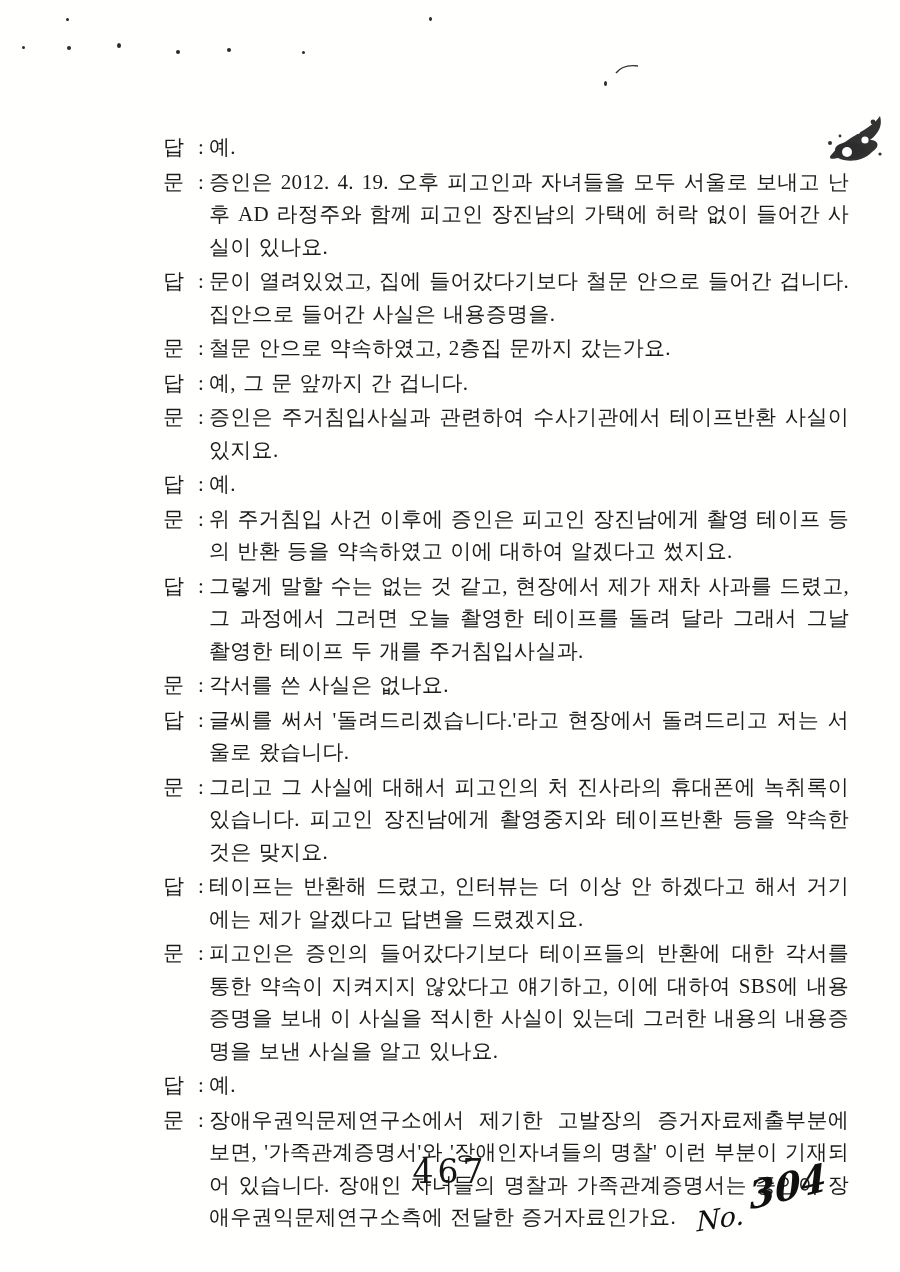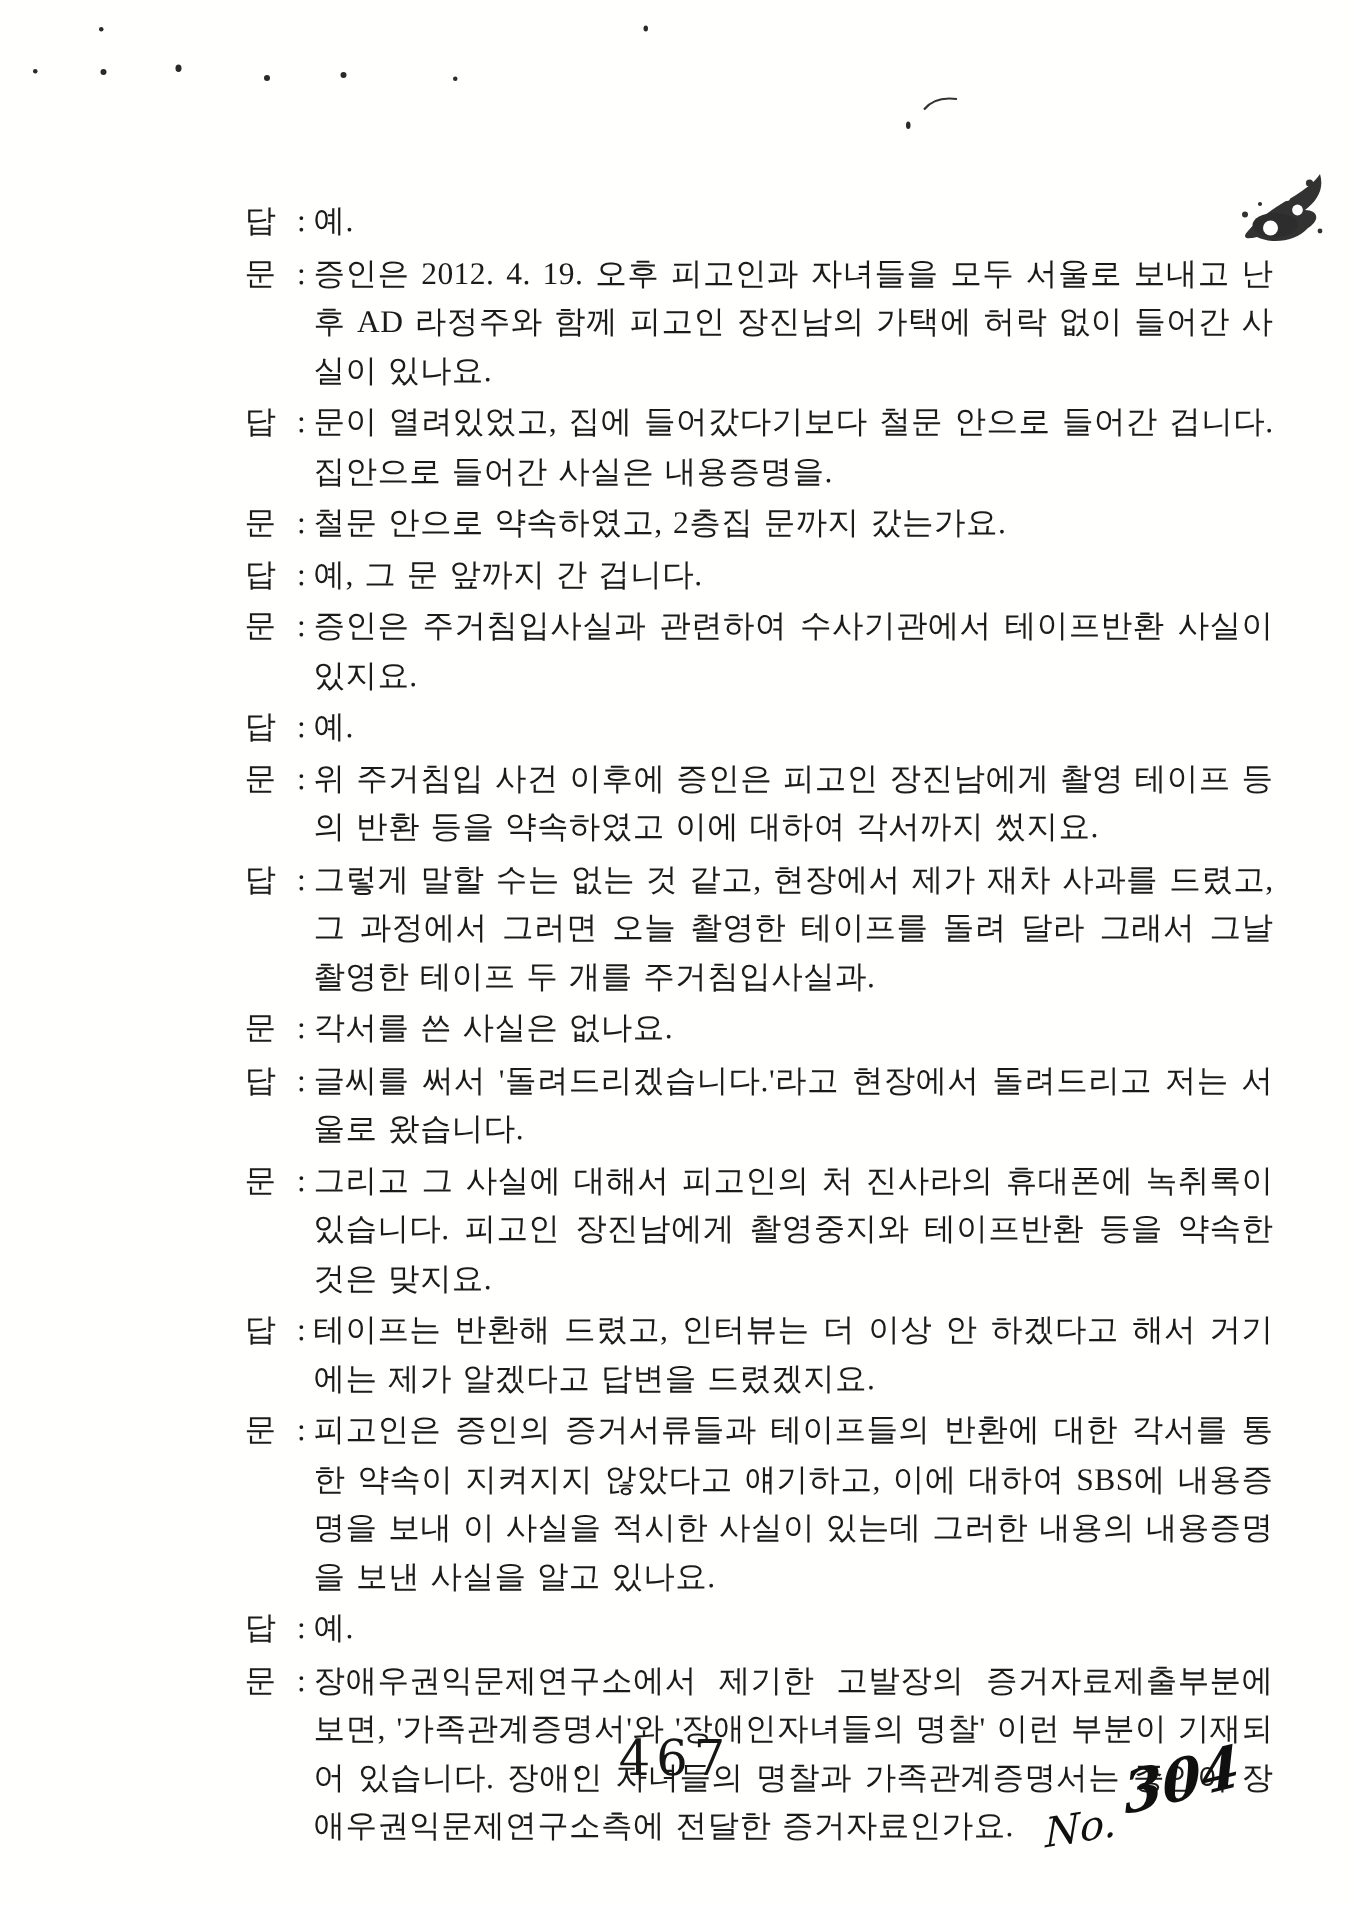"위 주거침입 사건 이후에 증인은" span.qtext { text: 각서까지 -> 알겠다고 }
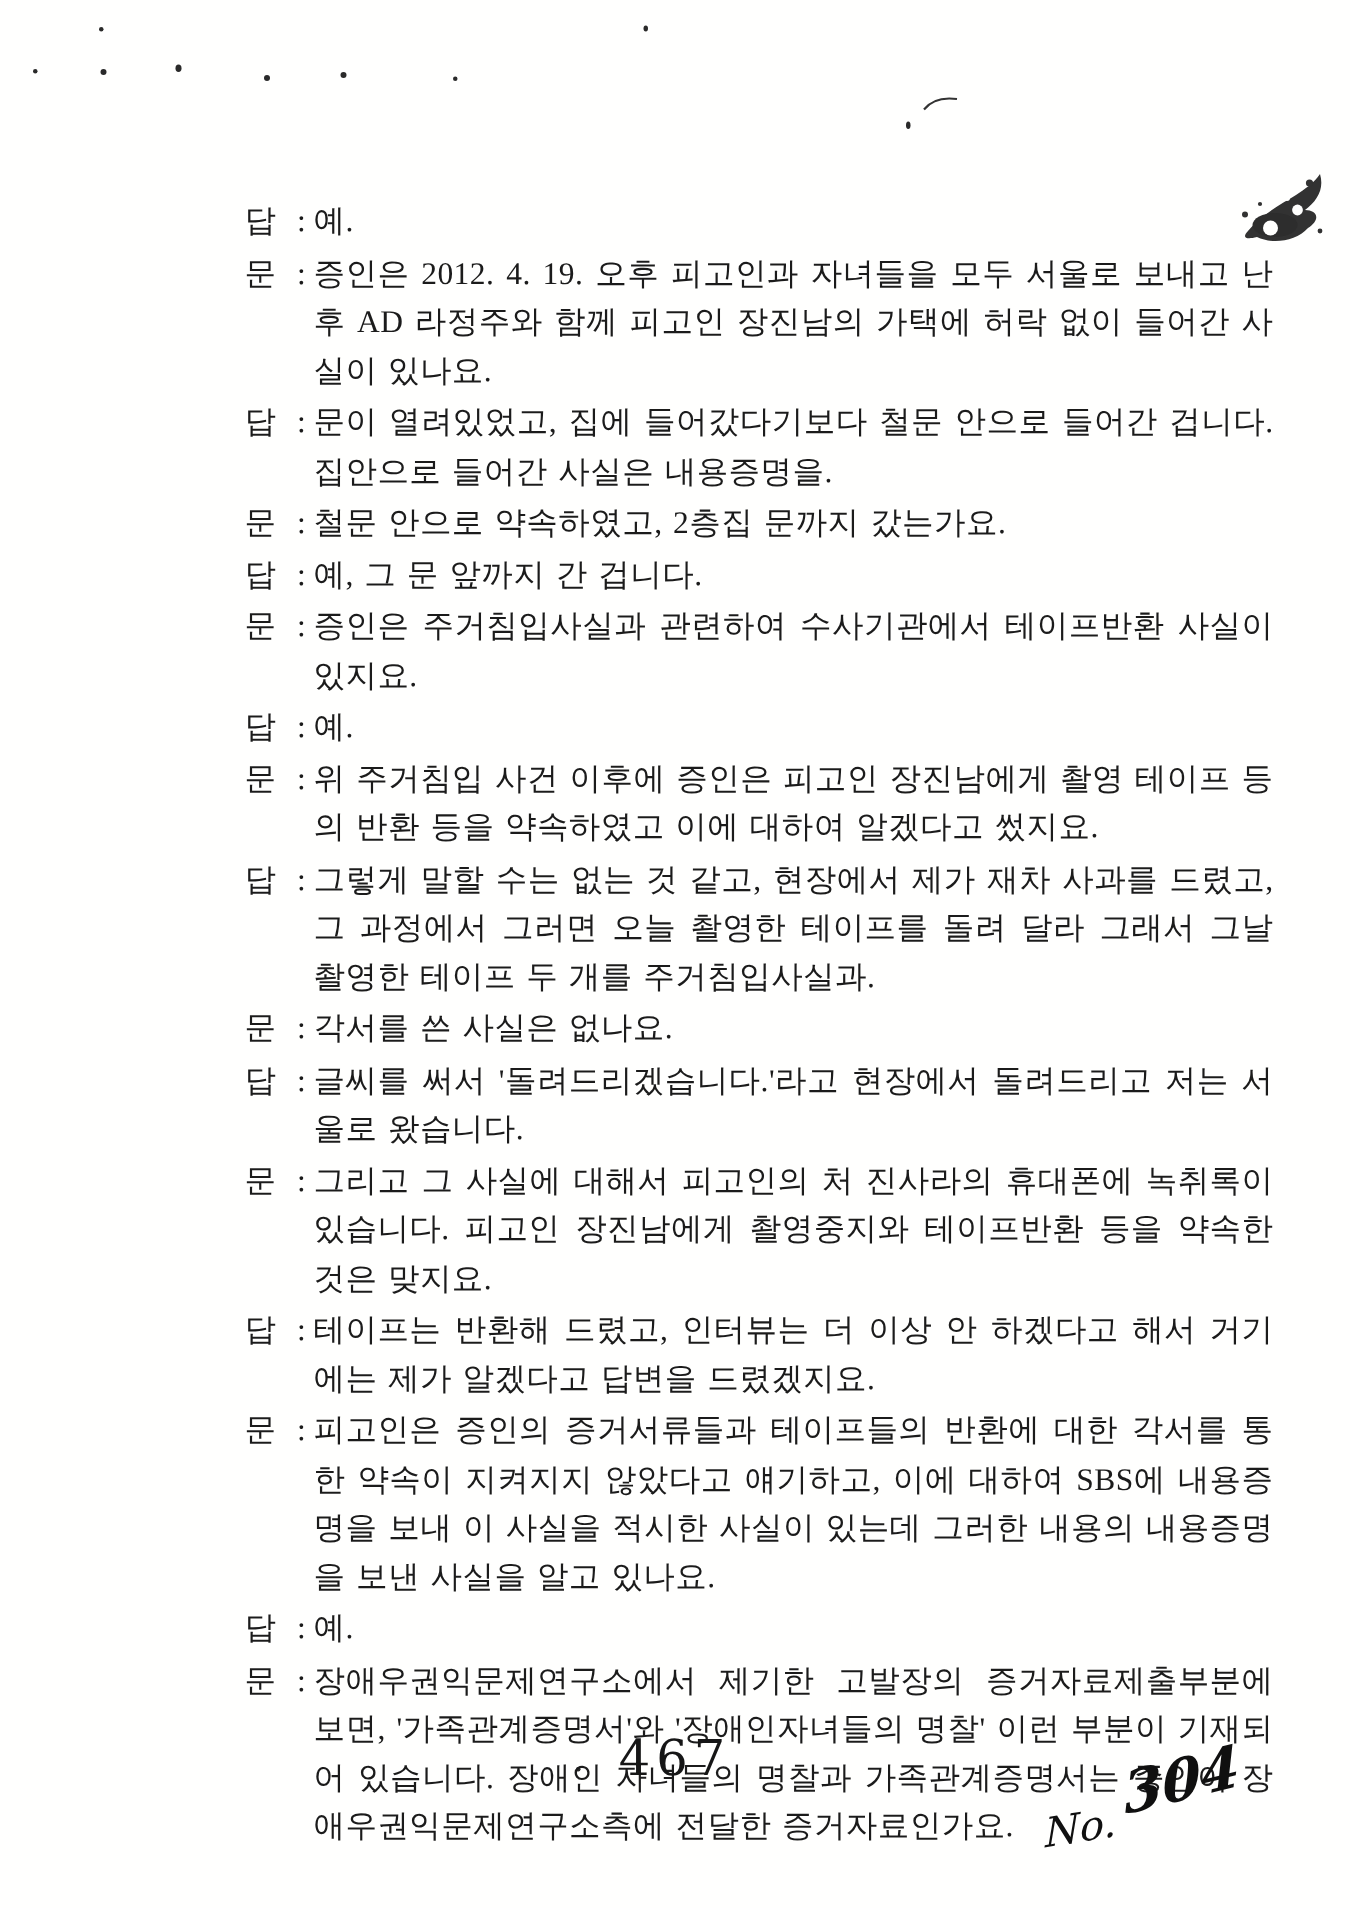"피고인은 증인의 증거서류들과 테이프들의 반환에" span.qtext { text: 증거서류들과 -> 들어갔다기보다 }
